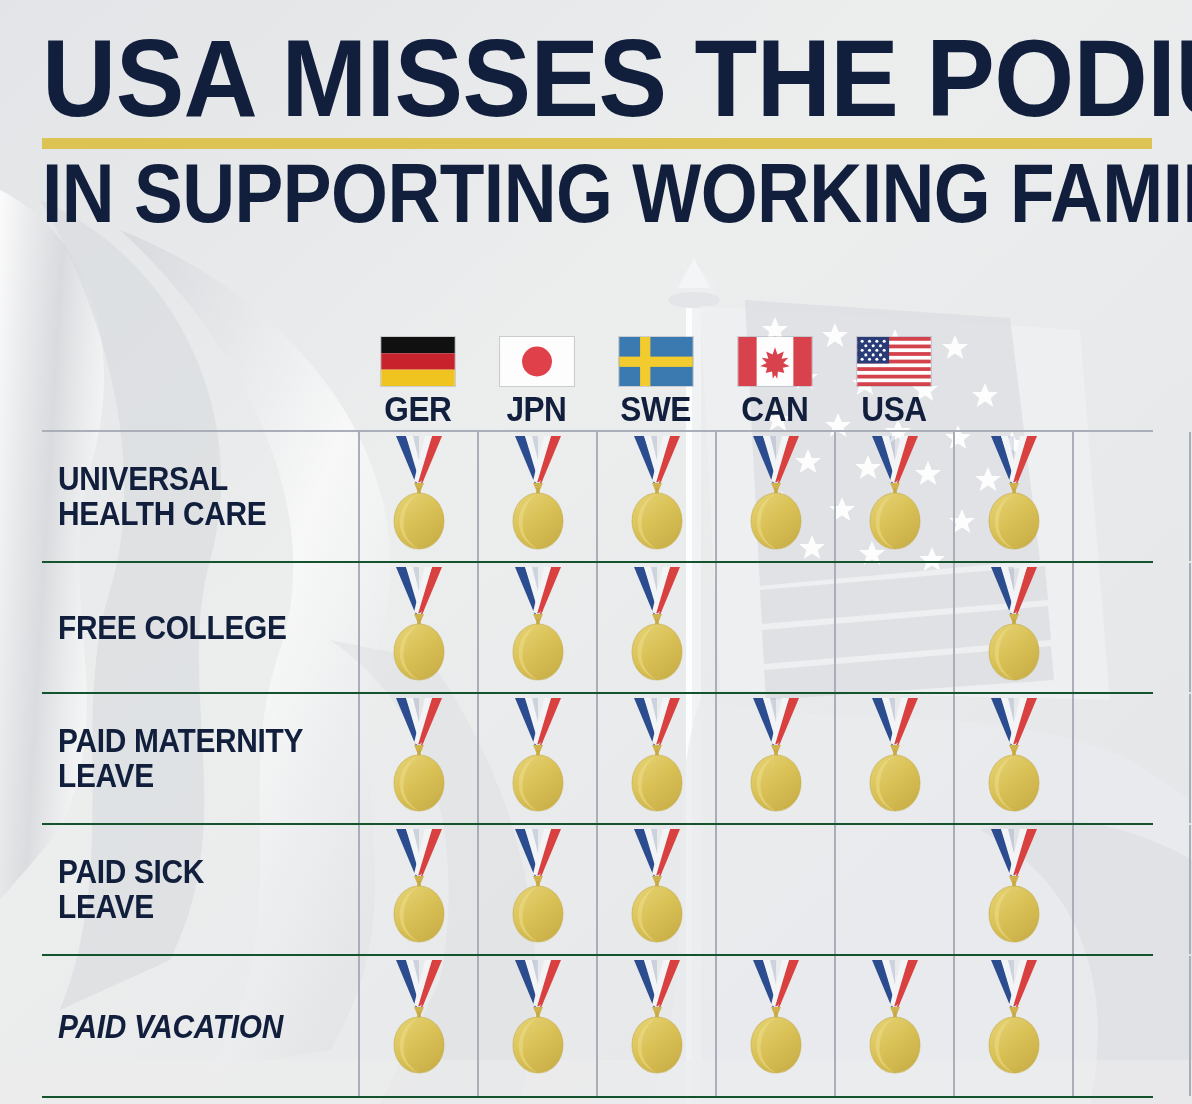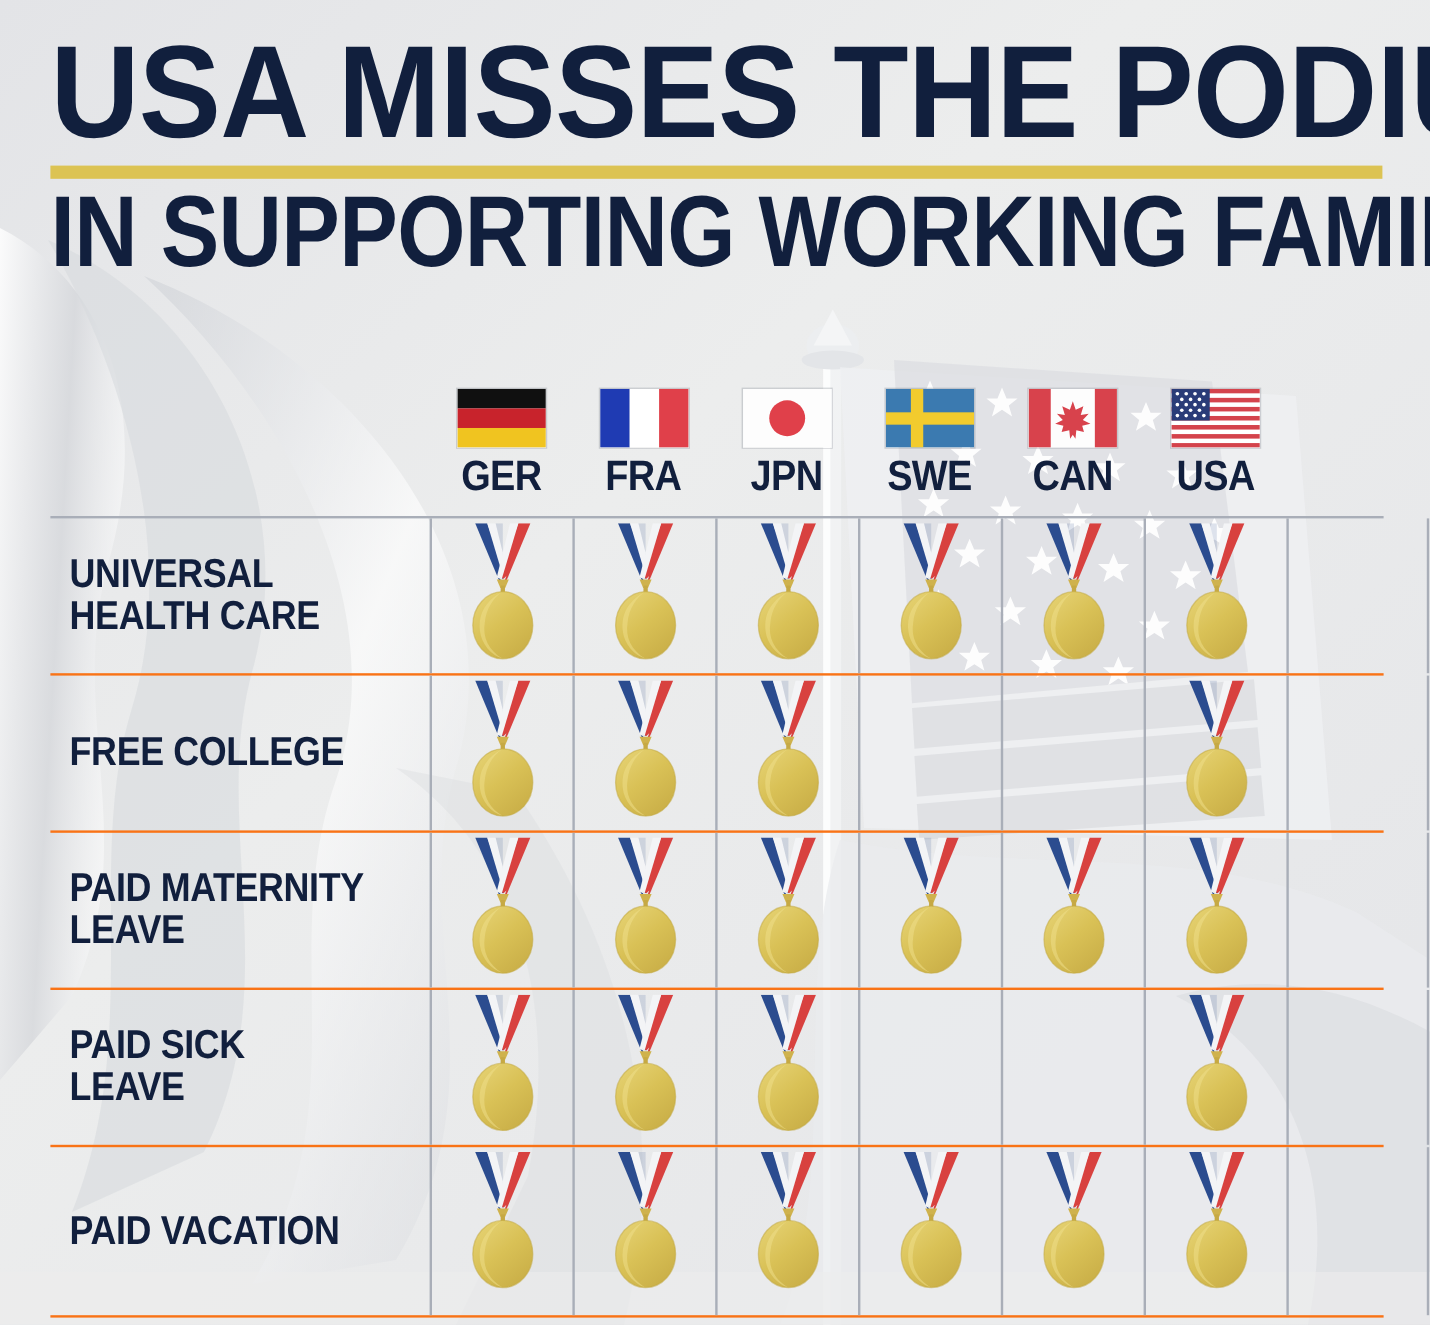"GER" .head-cell { padding-bottom: 18px -> 5px }
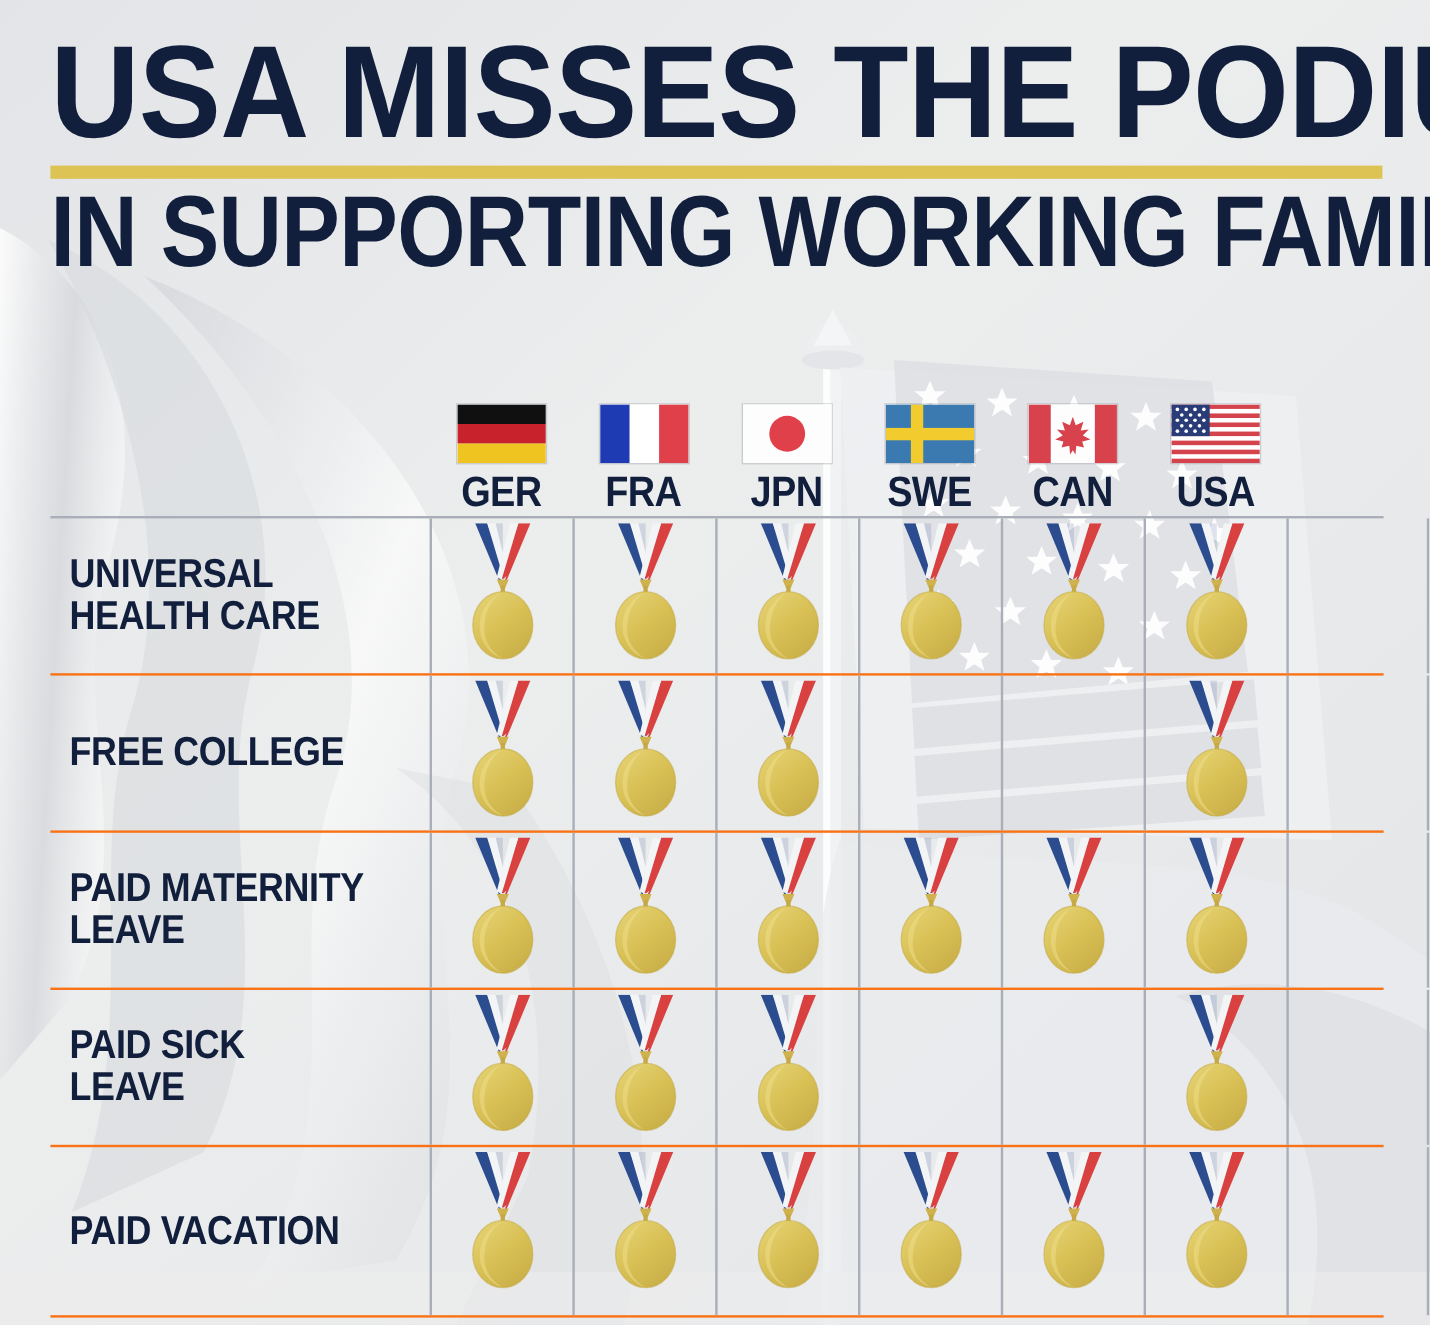"FRA" div.head-cell { html: <div> <span> <svg> <rect></rect> <rect></rect> <rect></rect> </svg> </span> <span>FRA</span> </div> -> none }
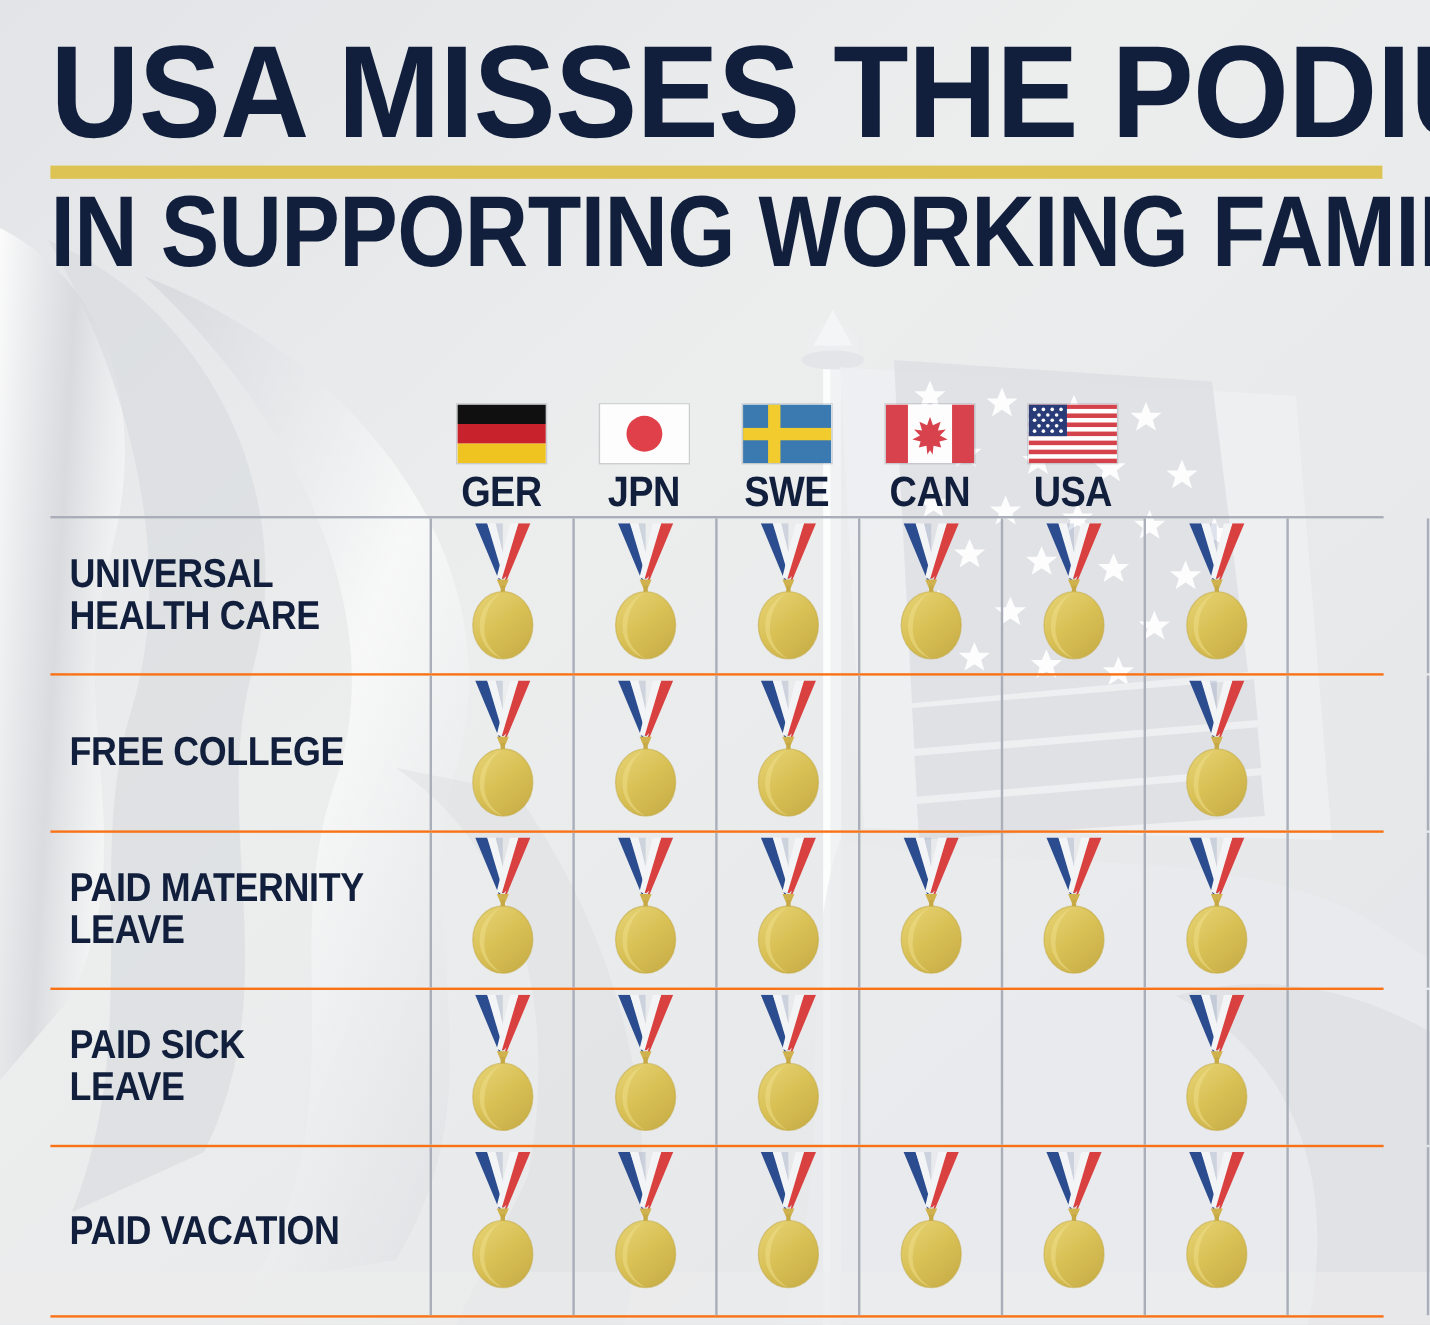"UNIVERSAL" .row { border-bottom: 2px solid #f97316 -> 2px solid #14532d }
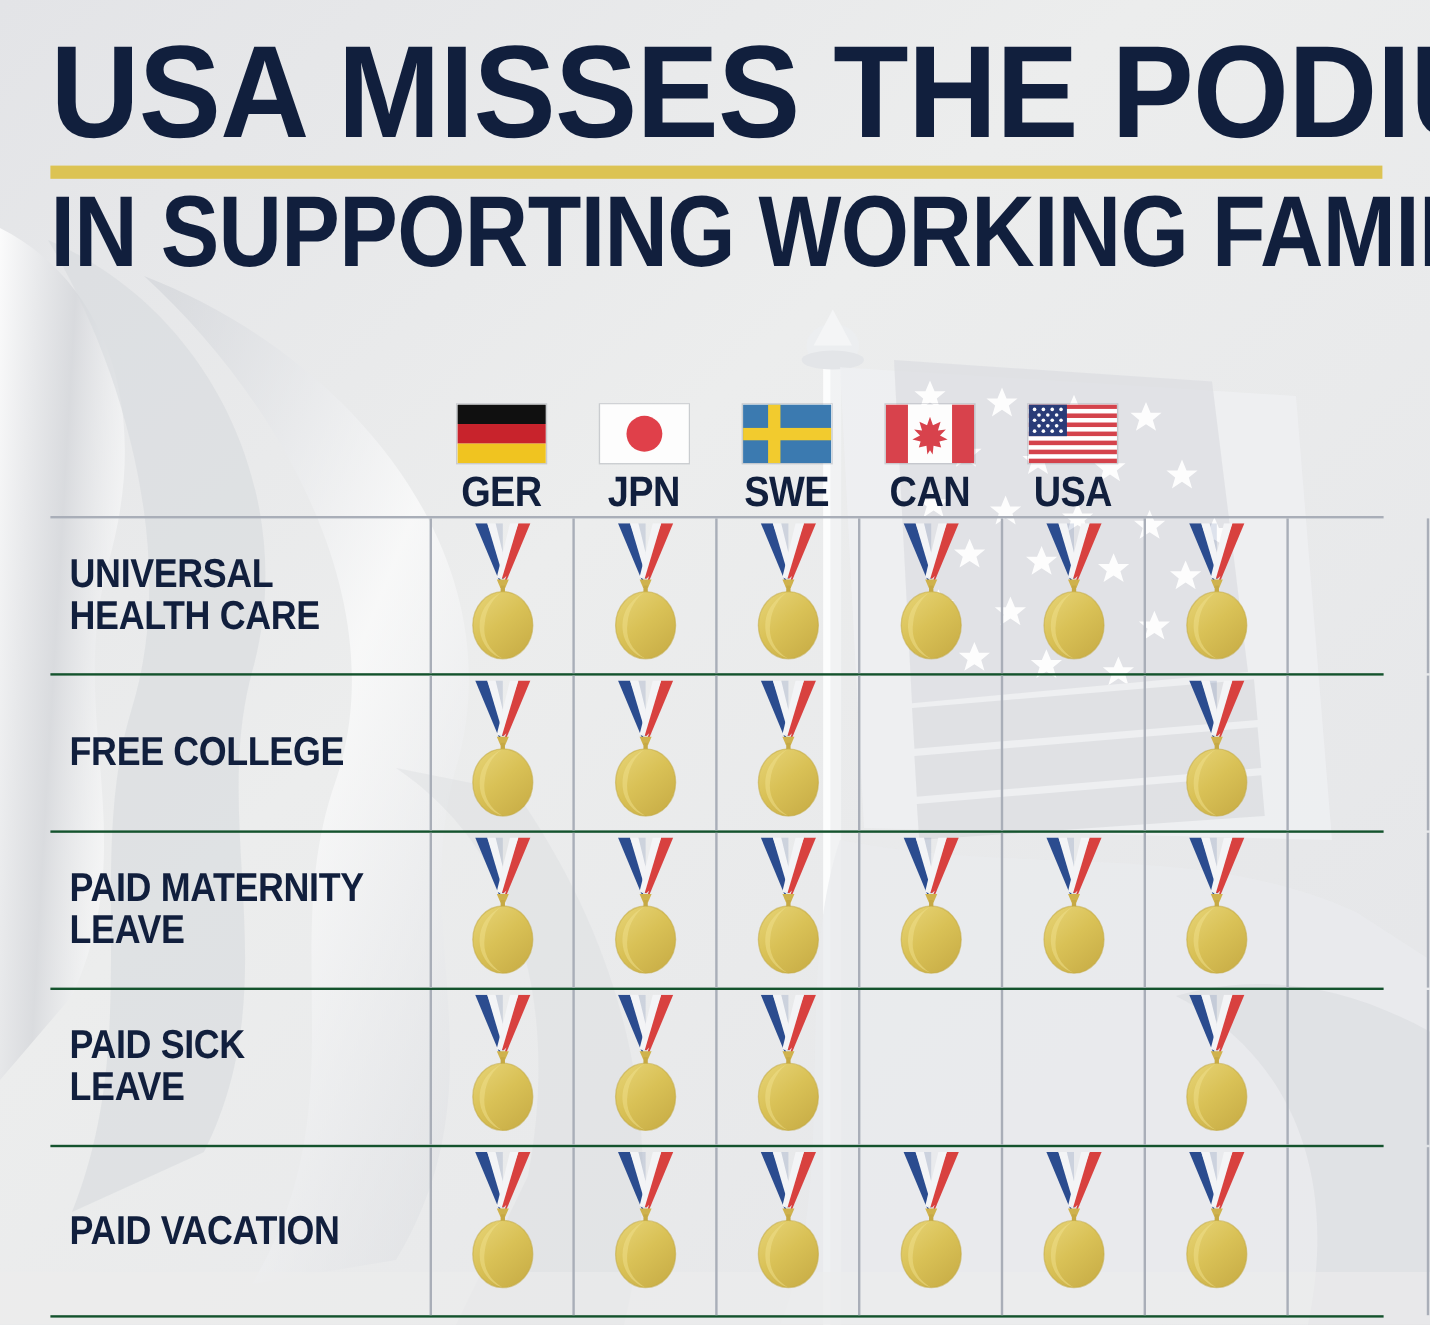"PAID VACATION" .row:last-child { font-style: none -> italic }
